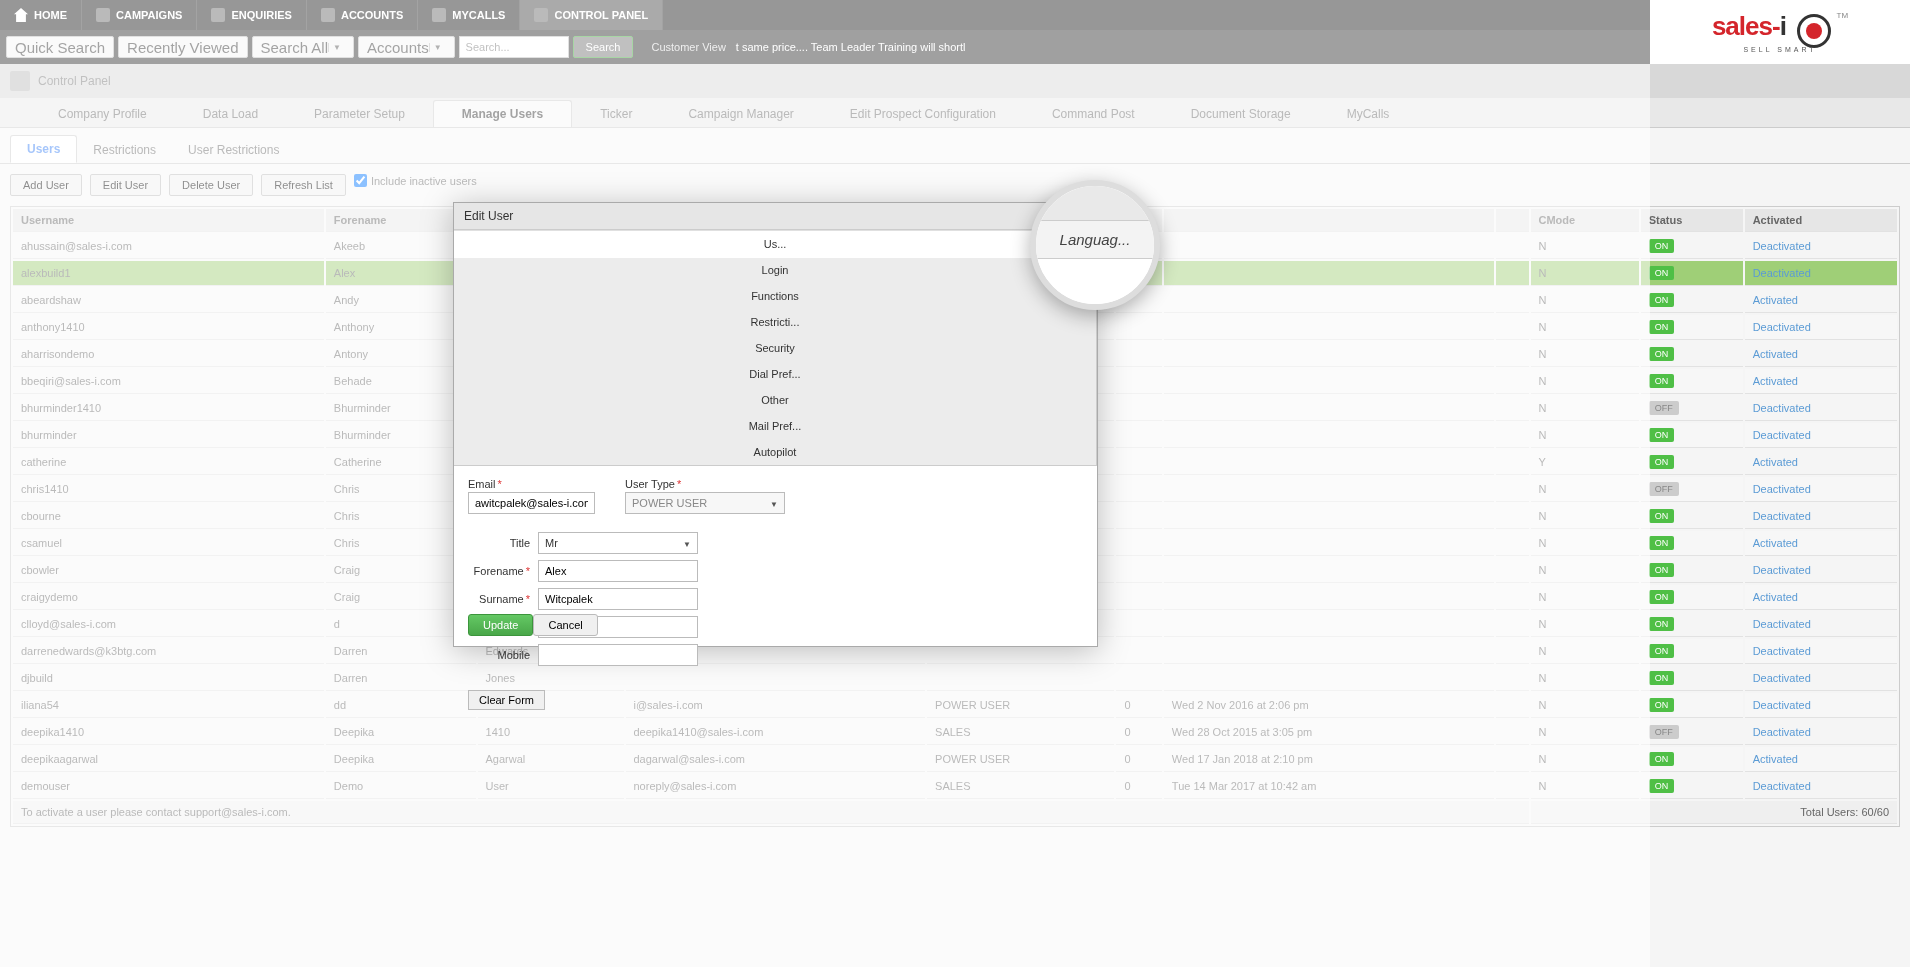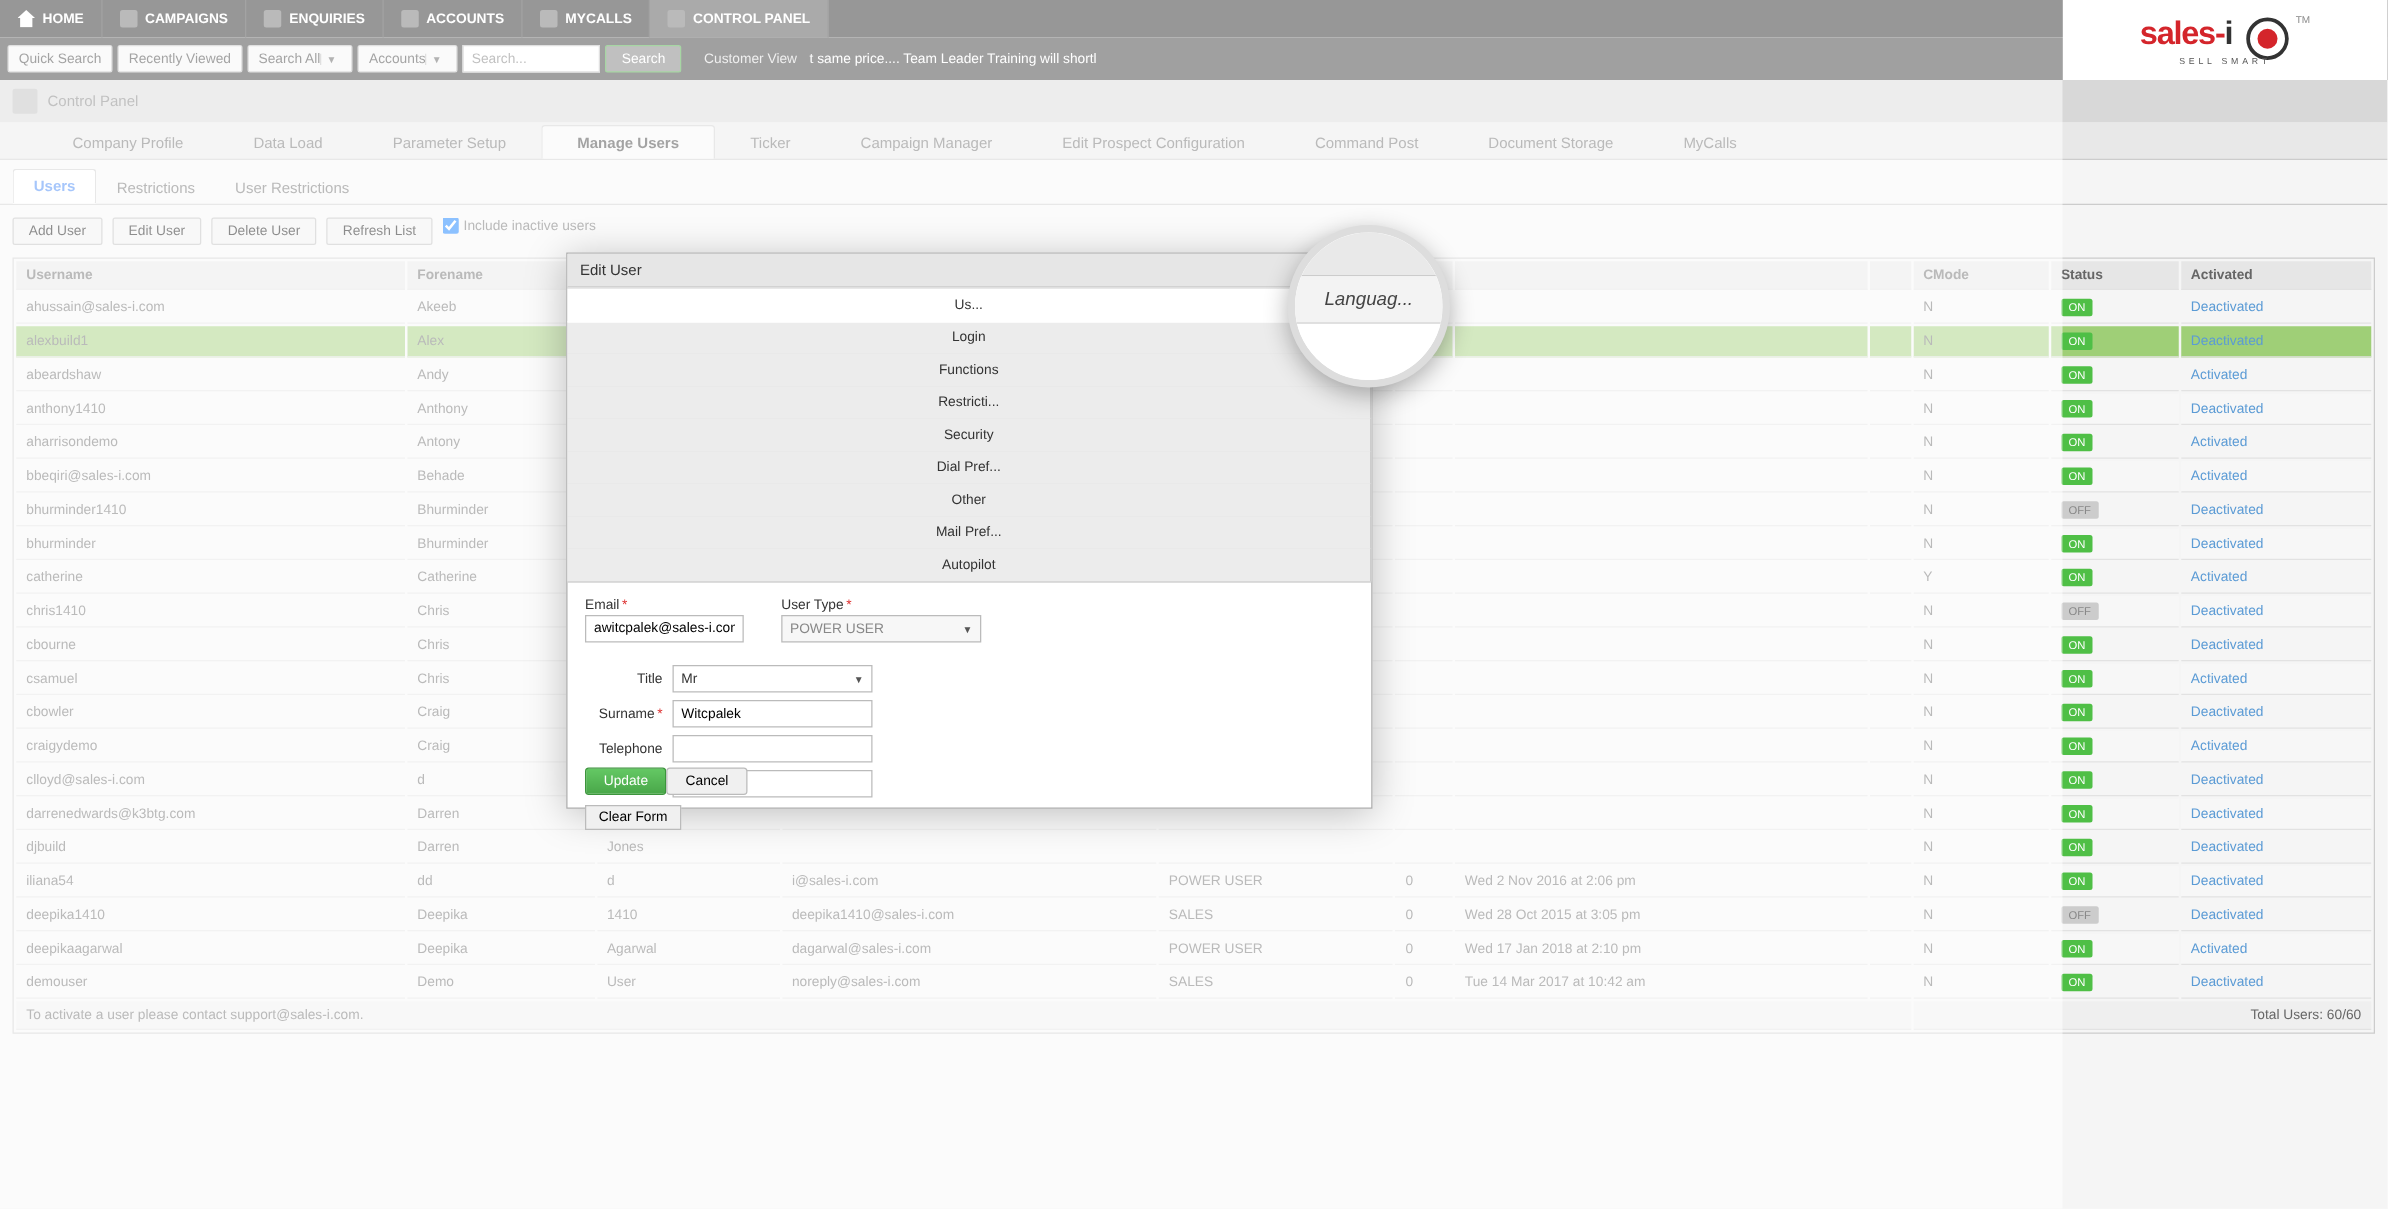"Quick Search" .secondbar .btn { font-size: 11px -> 15px }
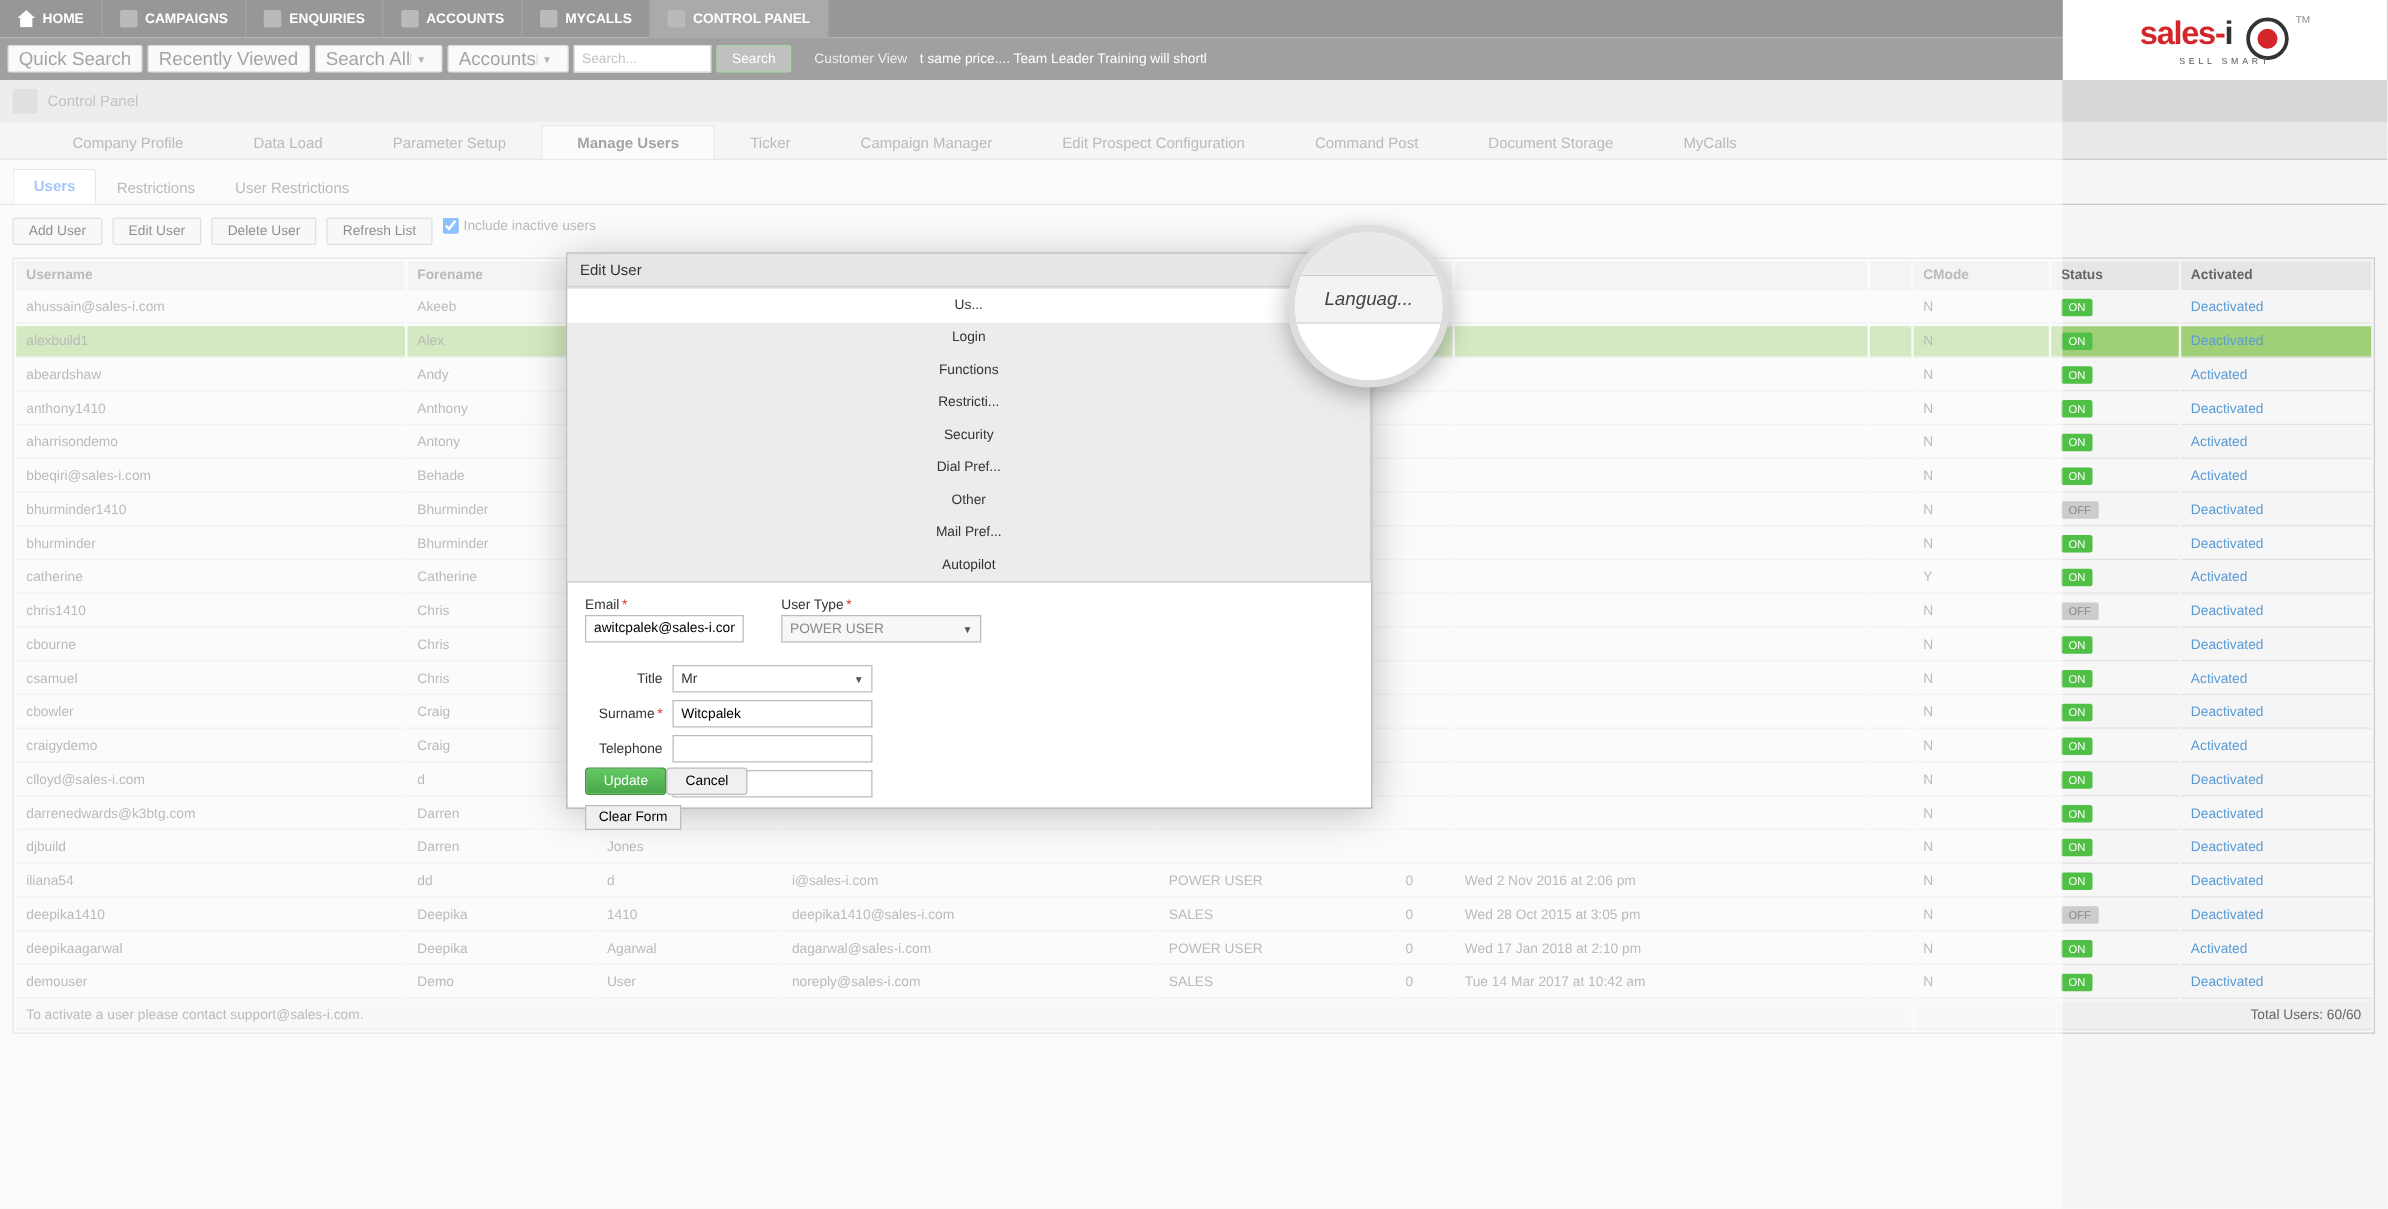"Forename *" div.formline { html: none -> <div> <span><span>Forename</span><span>*</span></span> <input> </div> }
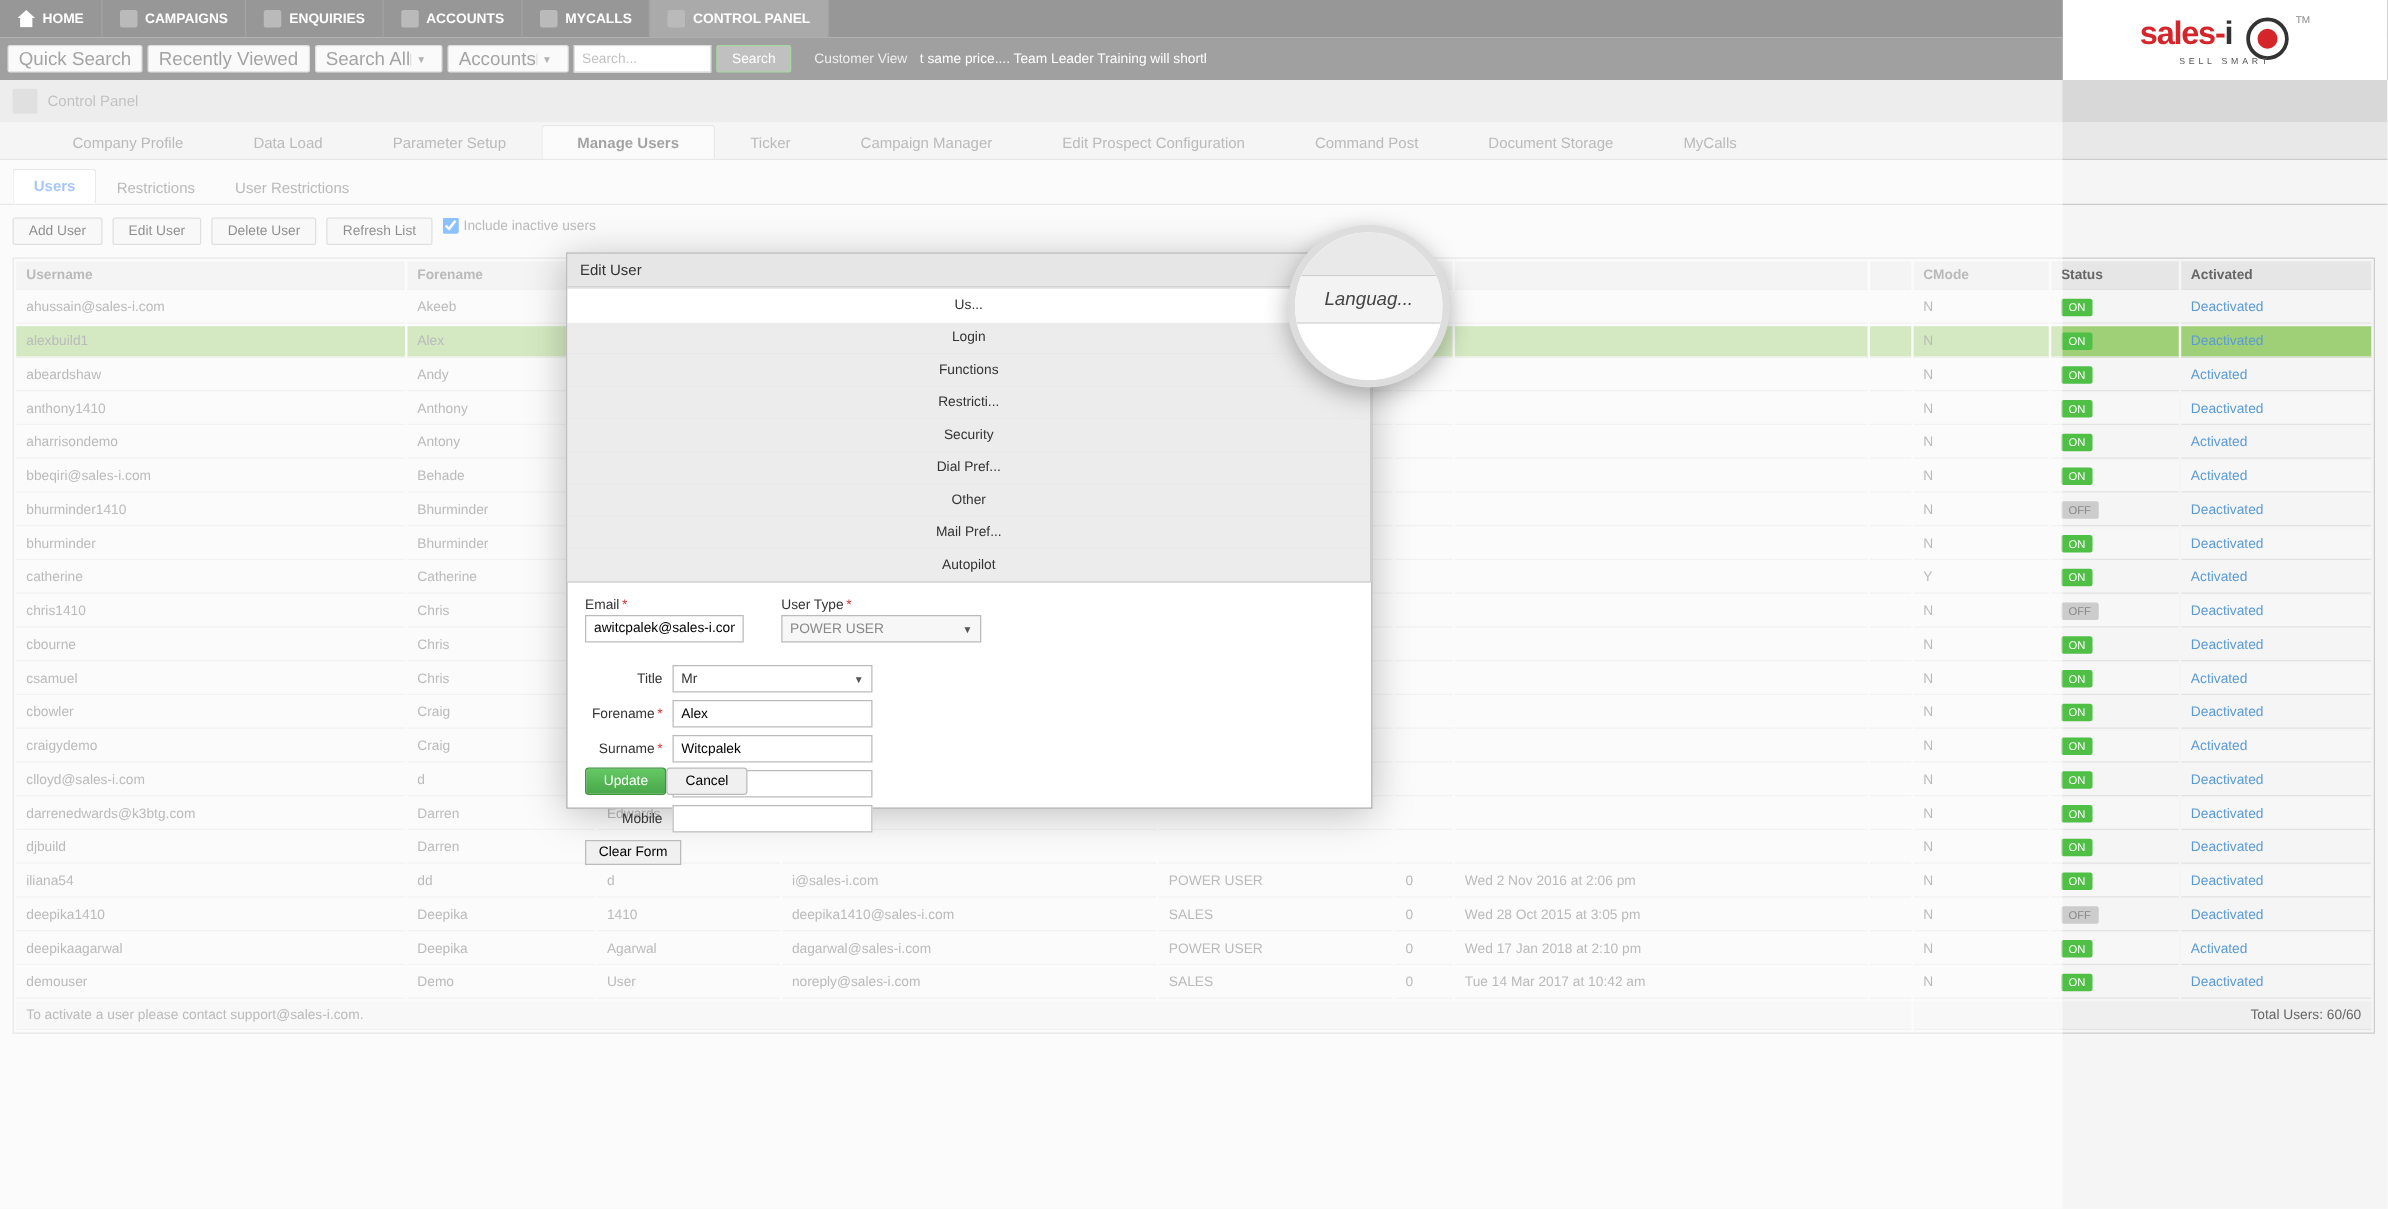"Clear Form" .clearbtn { margin-top: none -> 18px }
